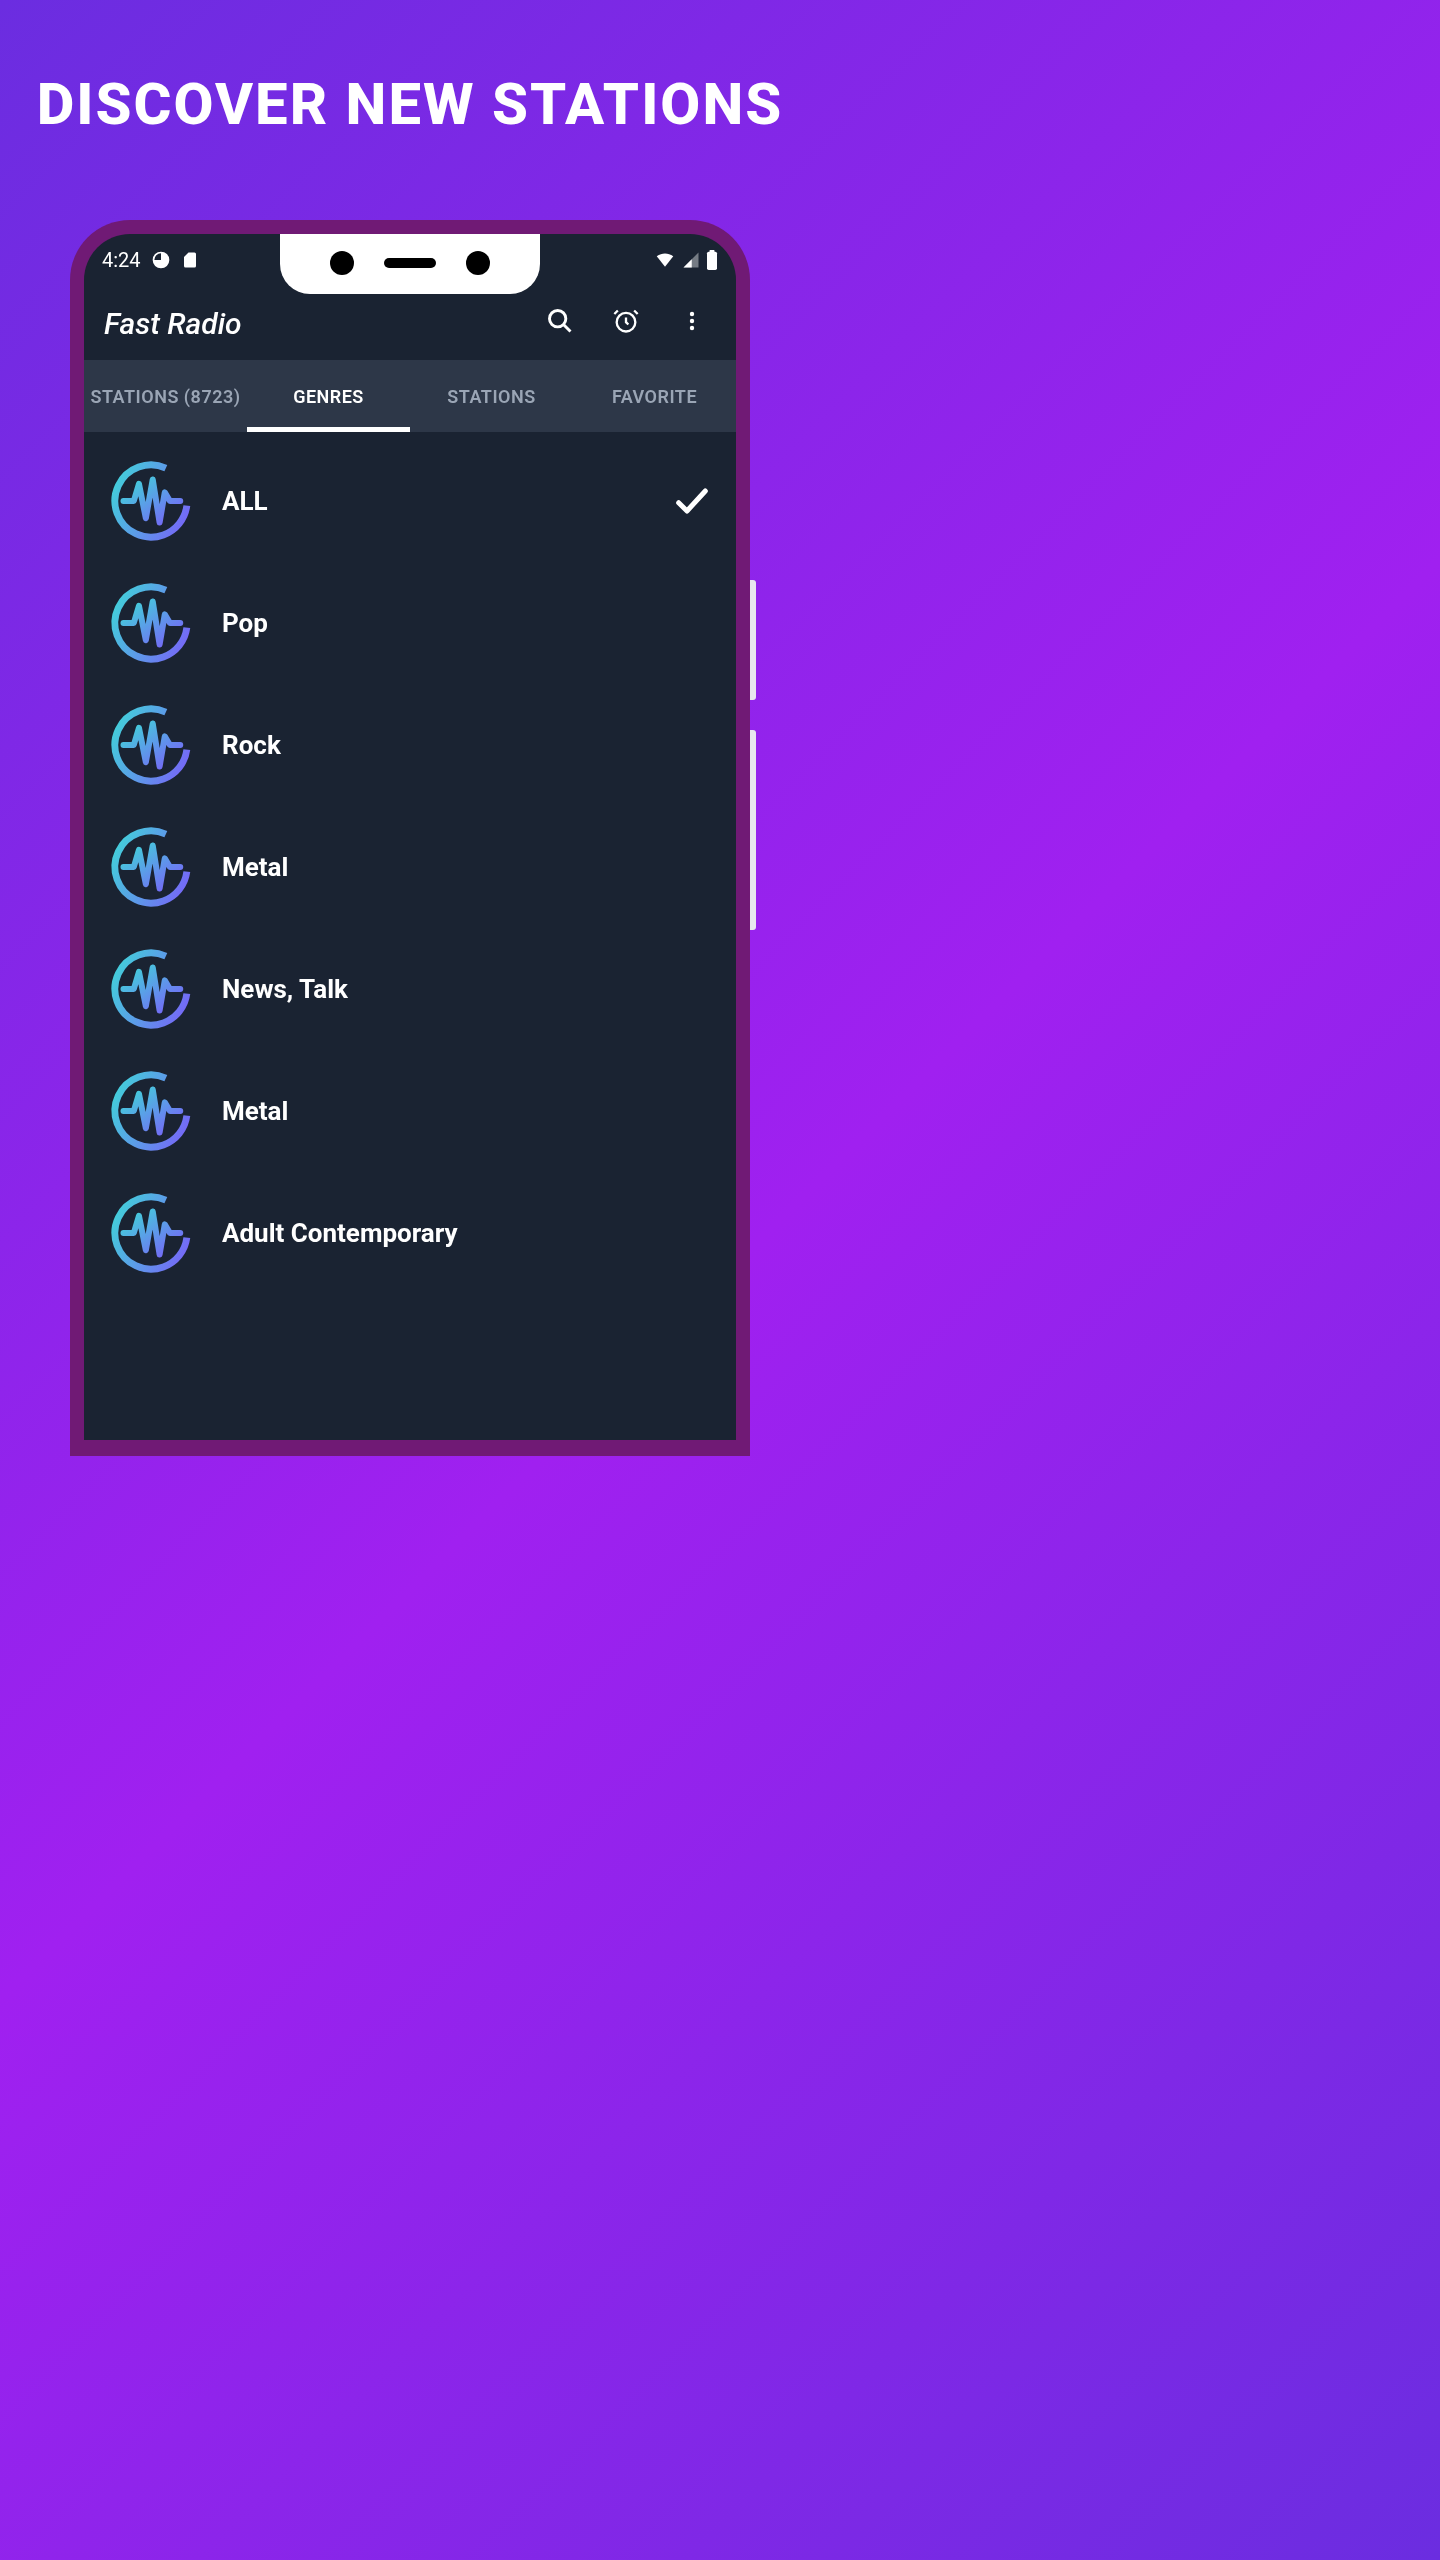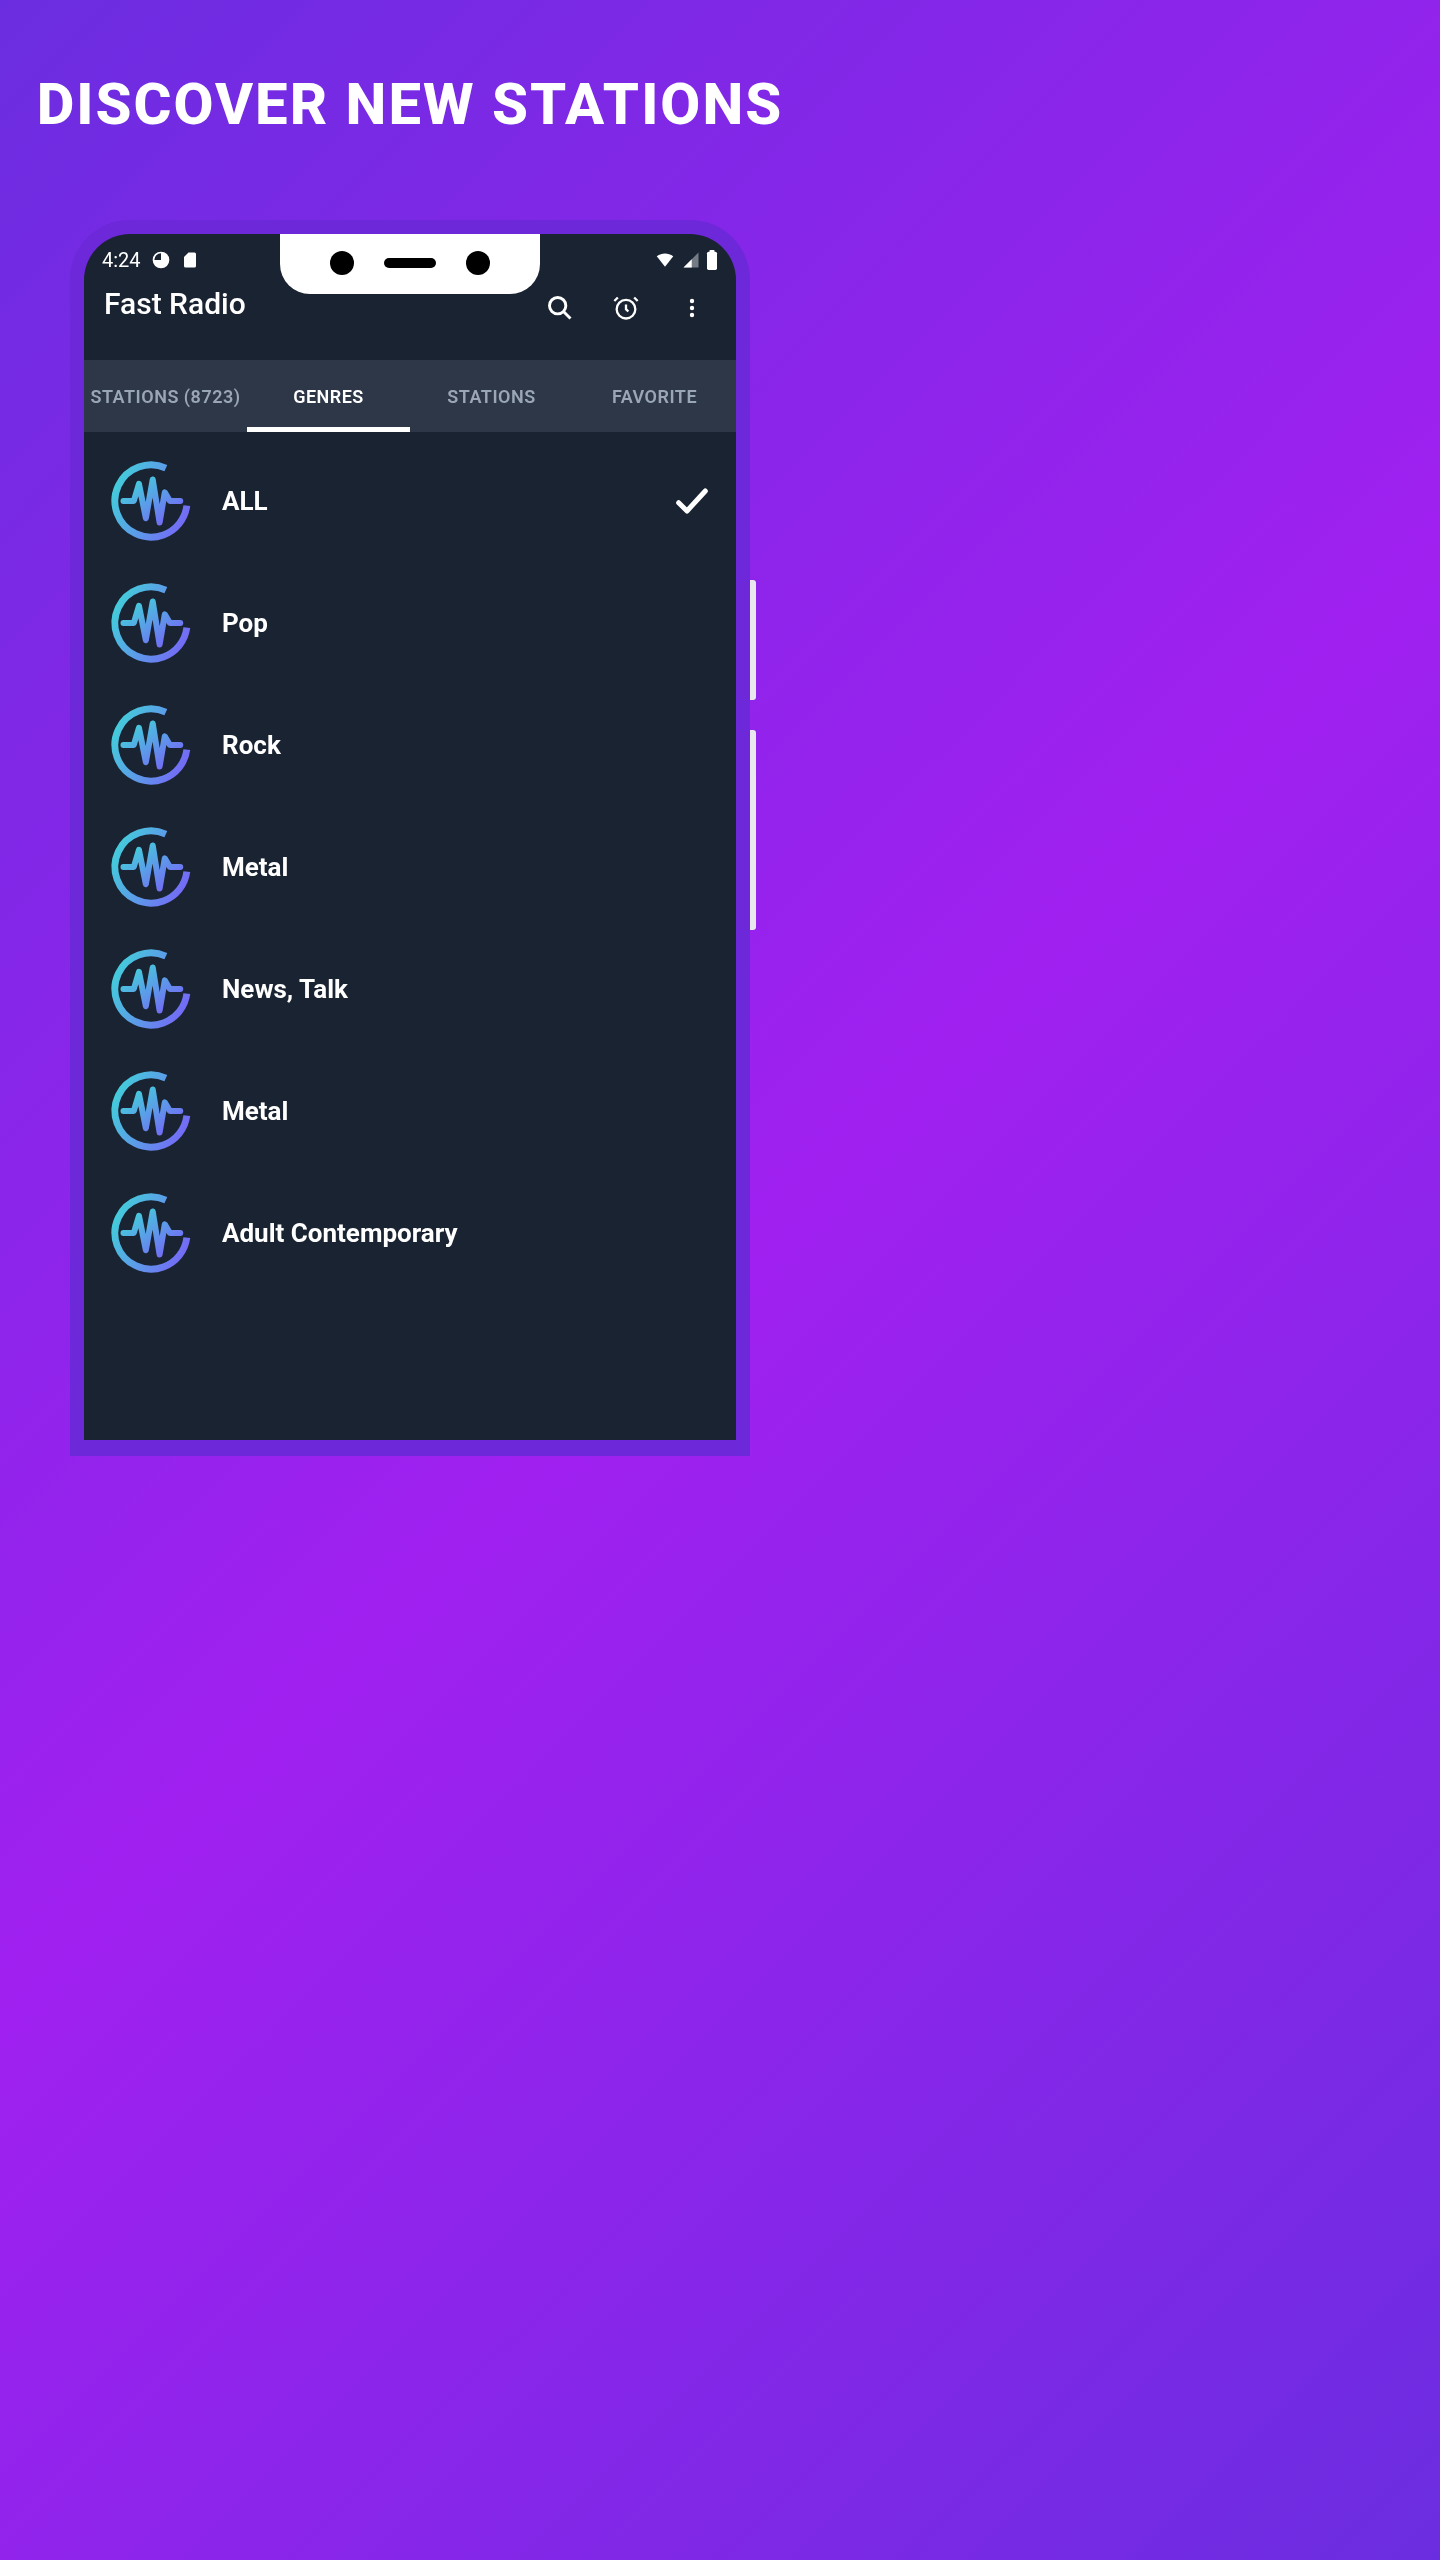"4:24" .phone-frame { background: #6d28d9 -> #701a75 }
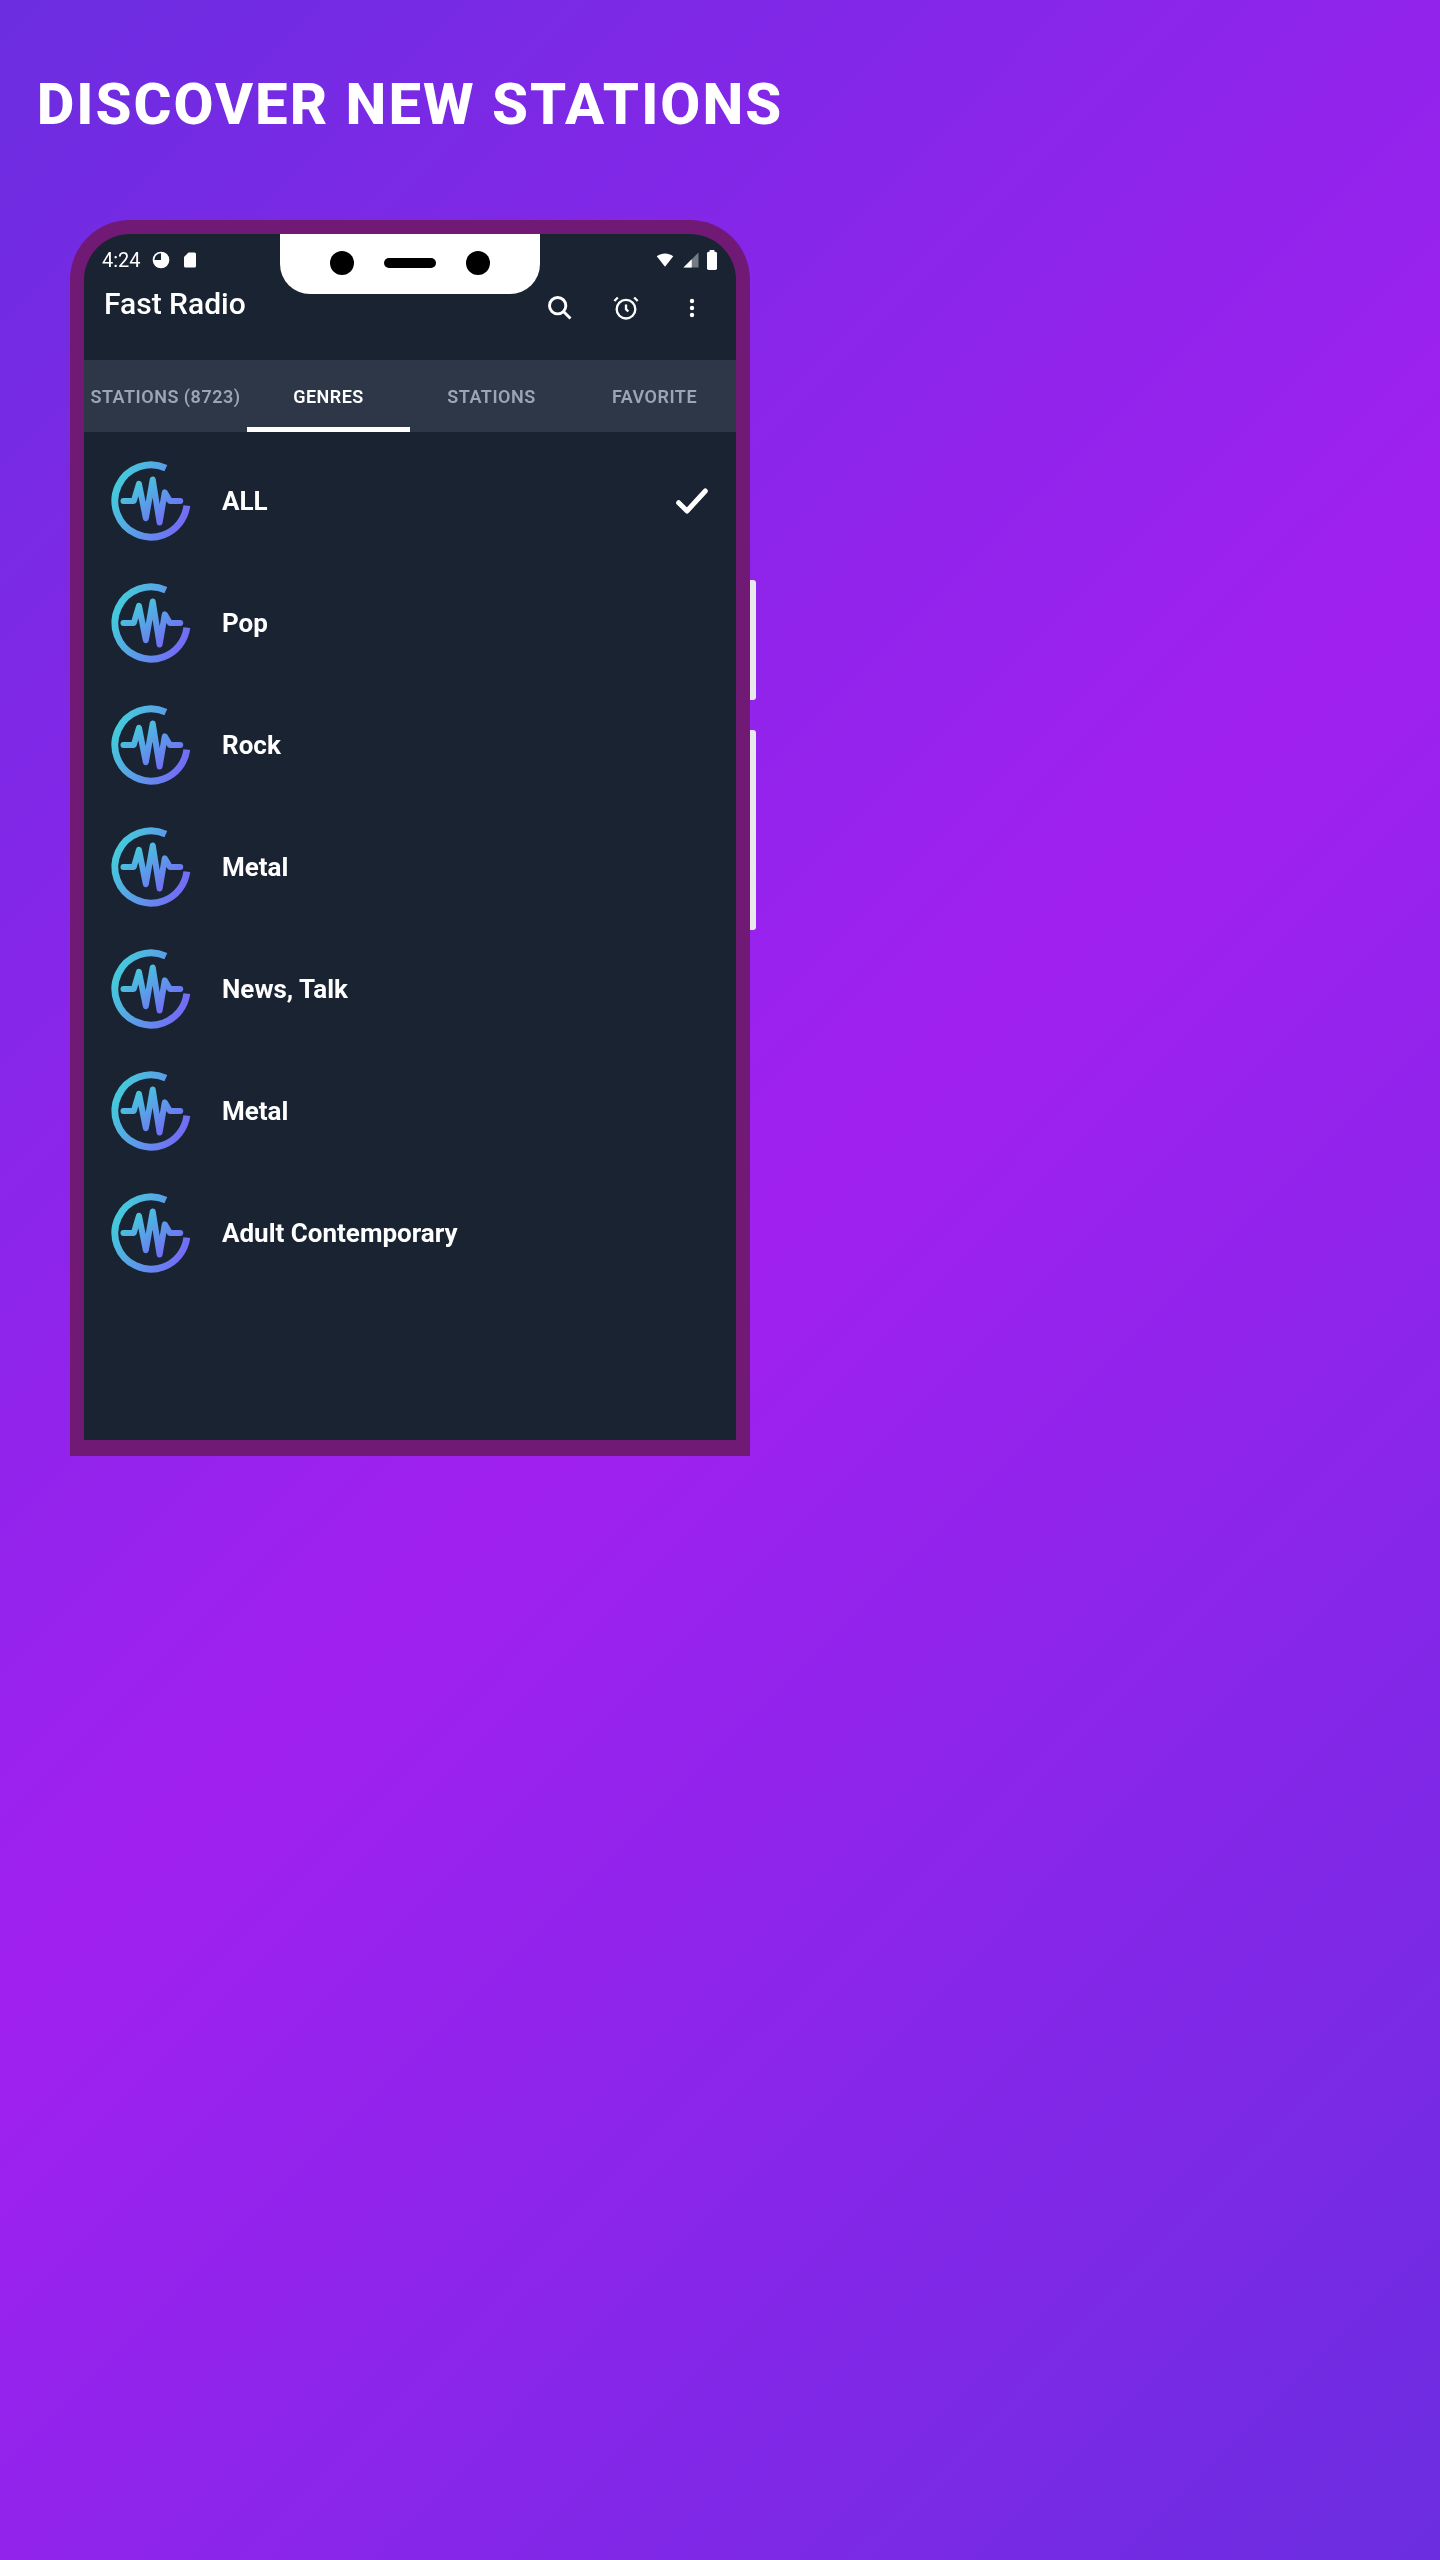"Fast Radio" .app-bar { align-items: none -> center; font-style: none -> italic }
